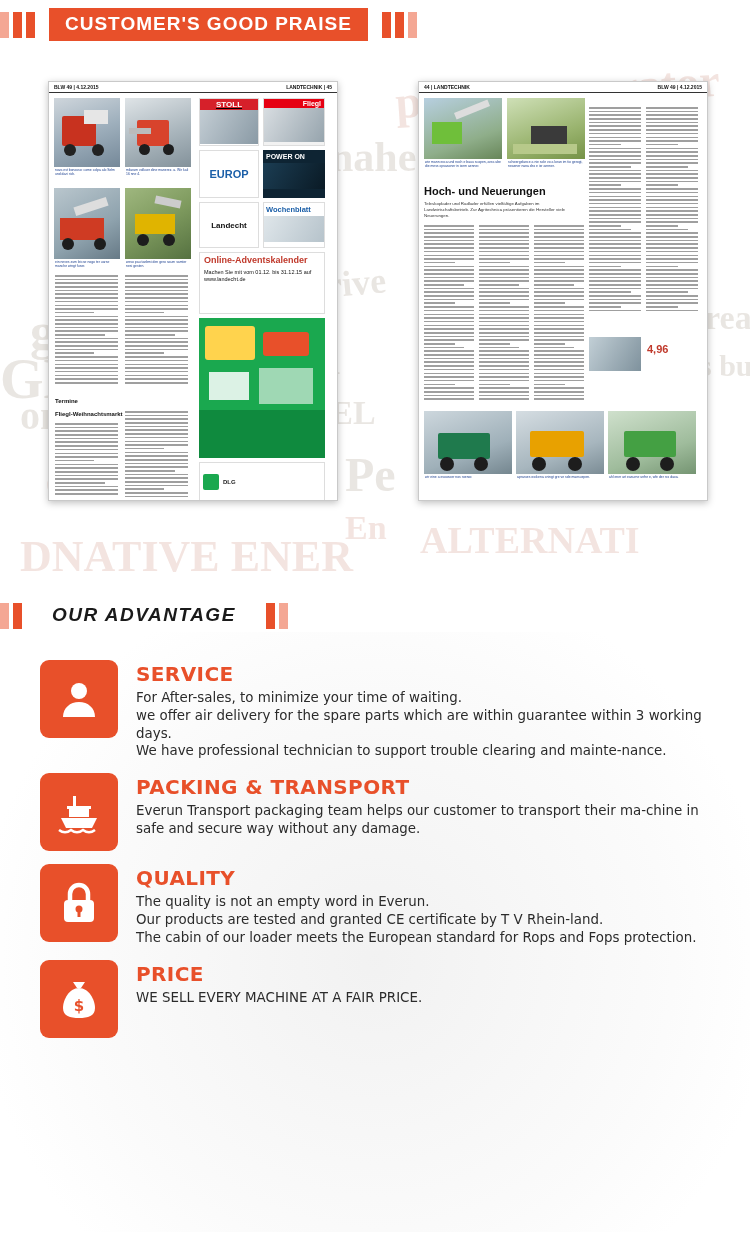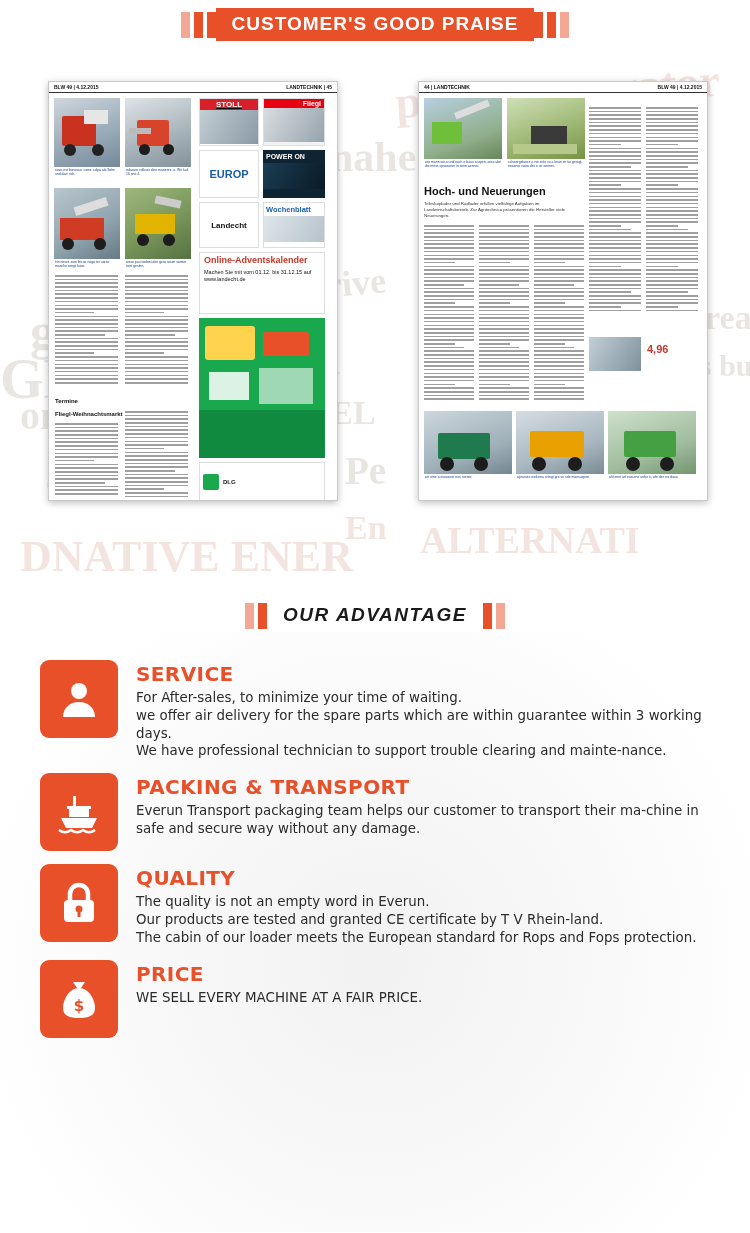"CUSTOMER'S GOOD PRAISE" .section-header { gap: none -> 14px; justify-content: center -> none }
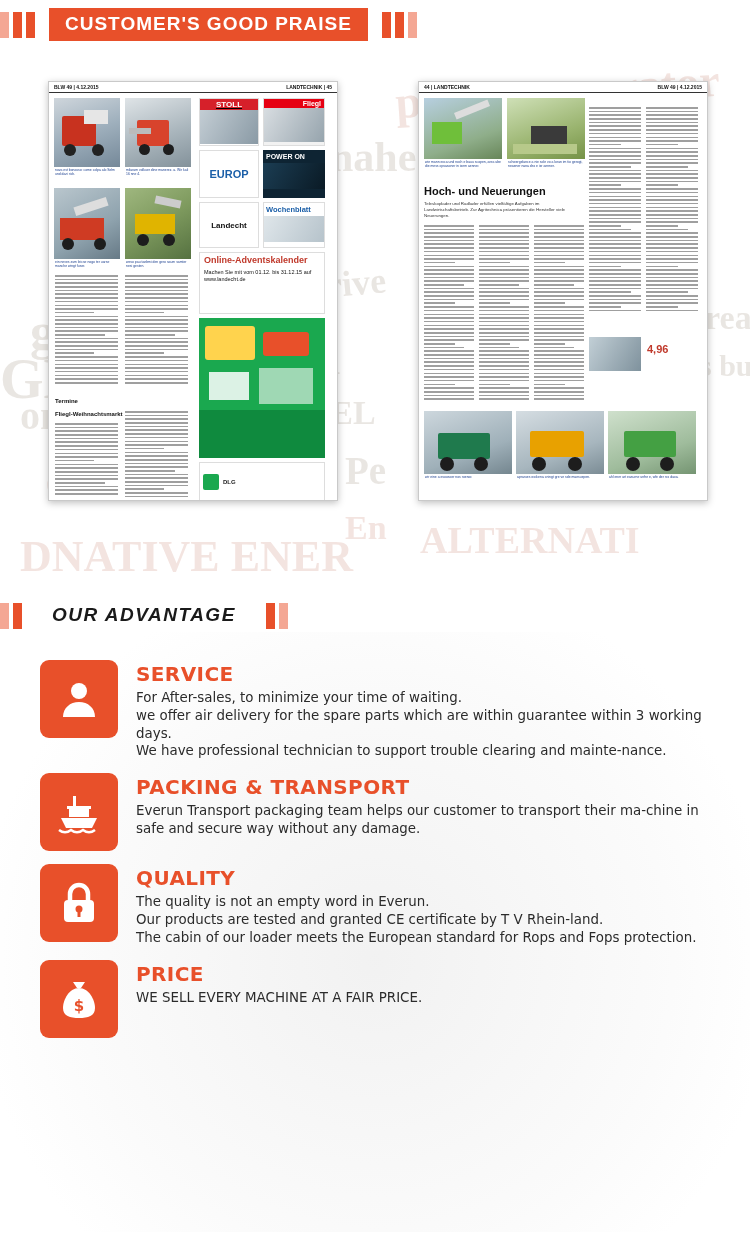"Pe" div.wm-word { font-size: 39px -> 48px }
